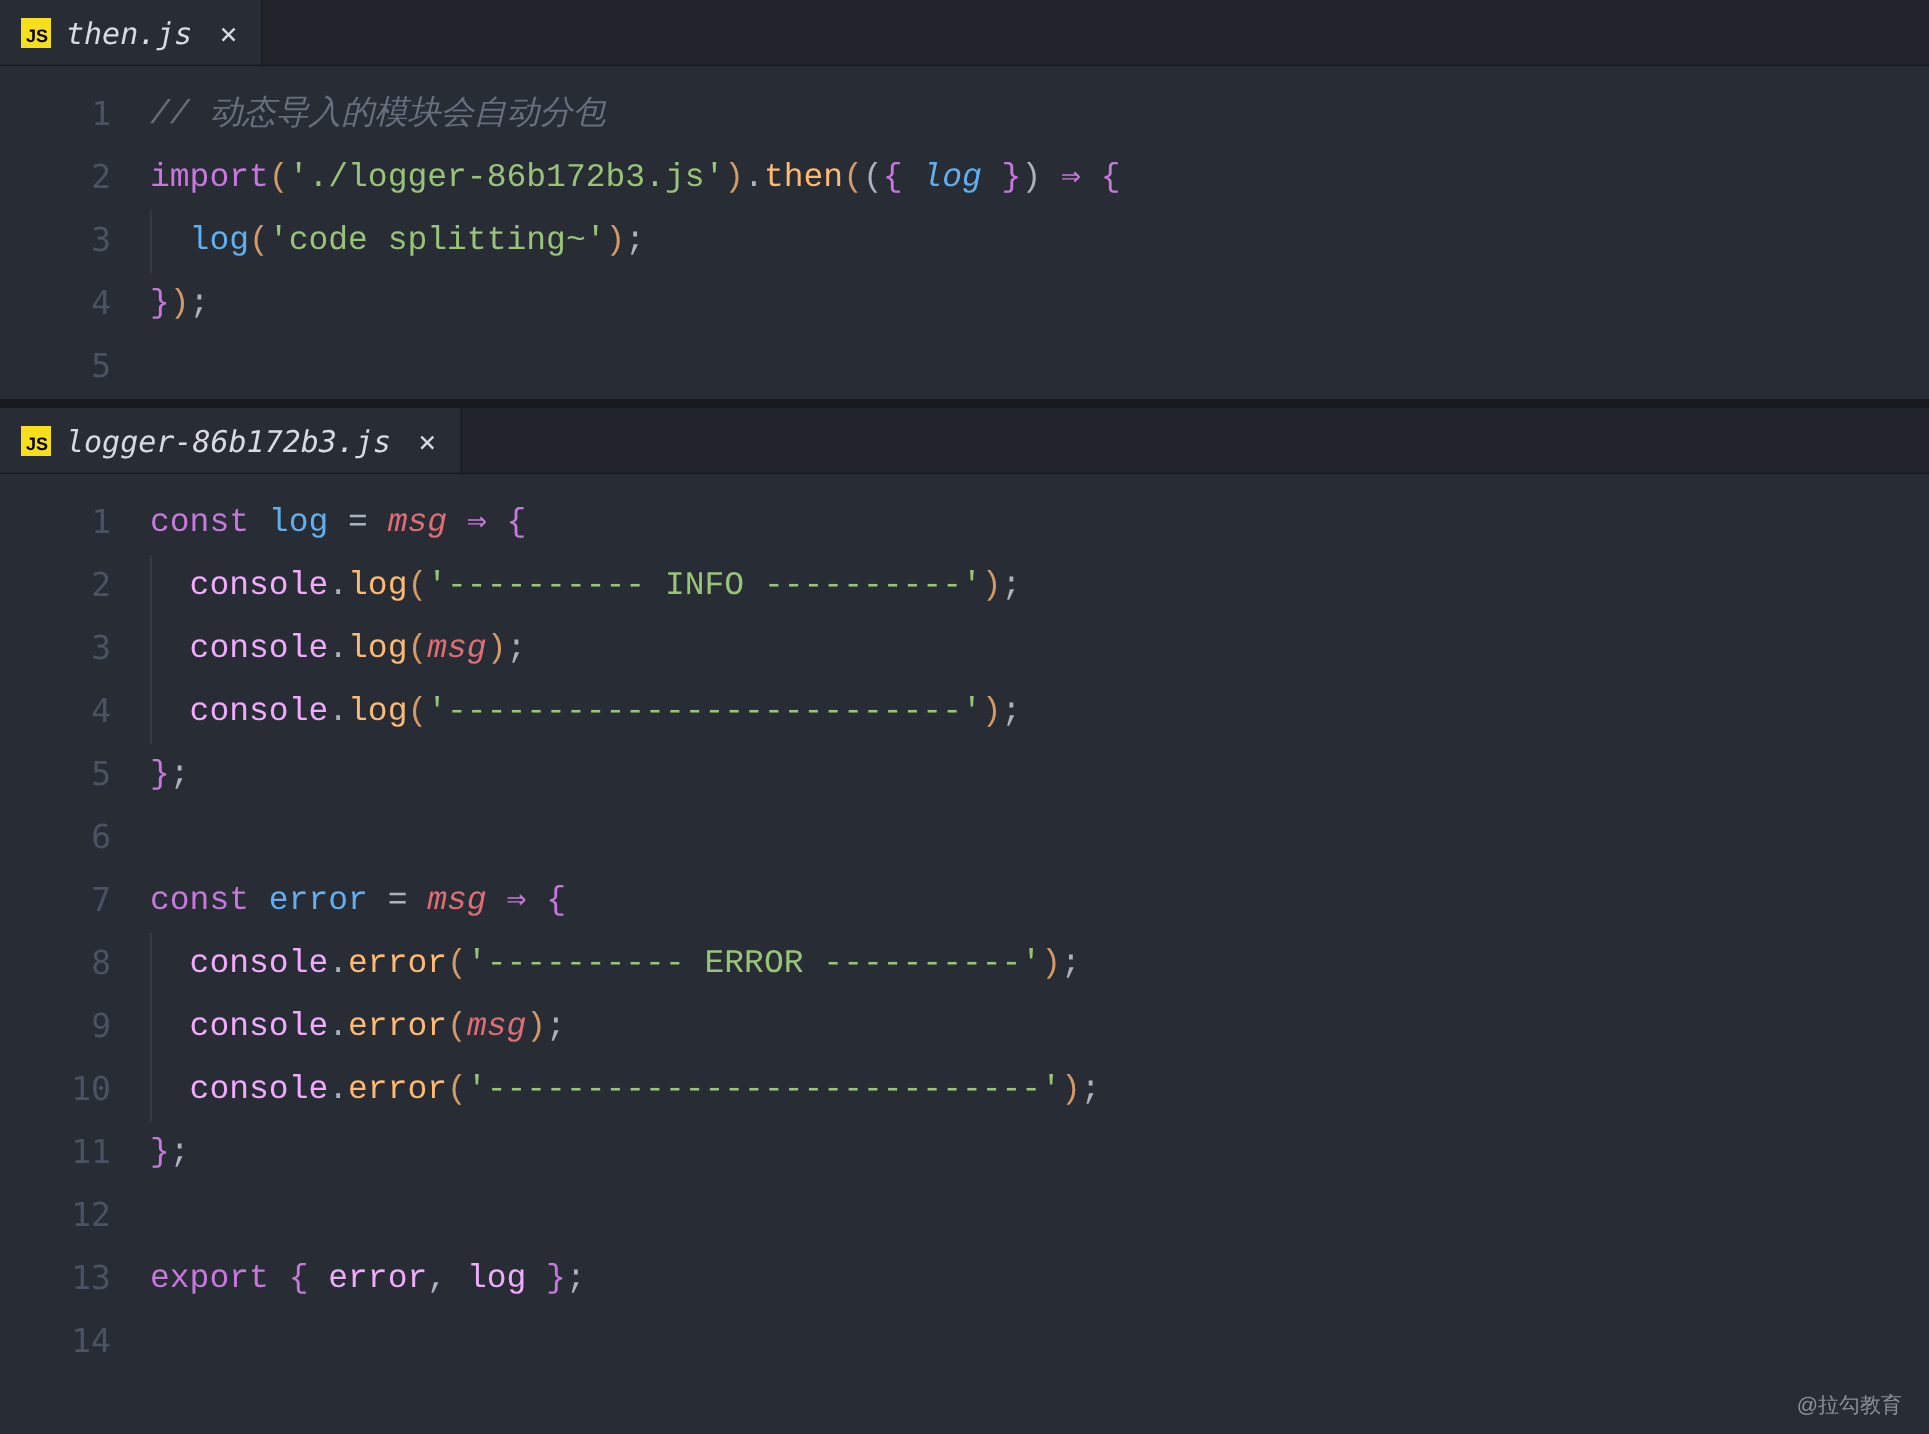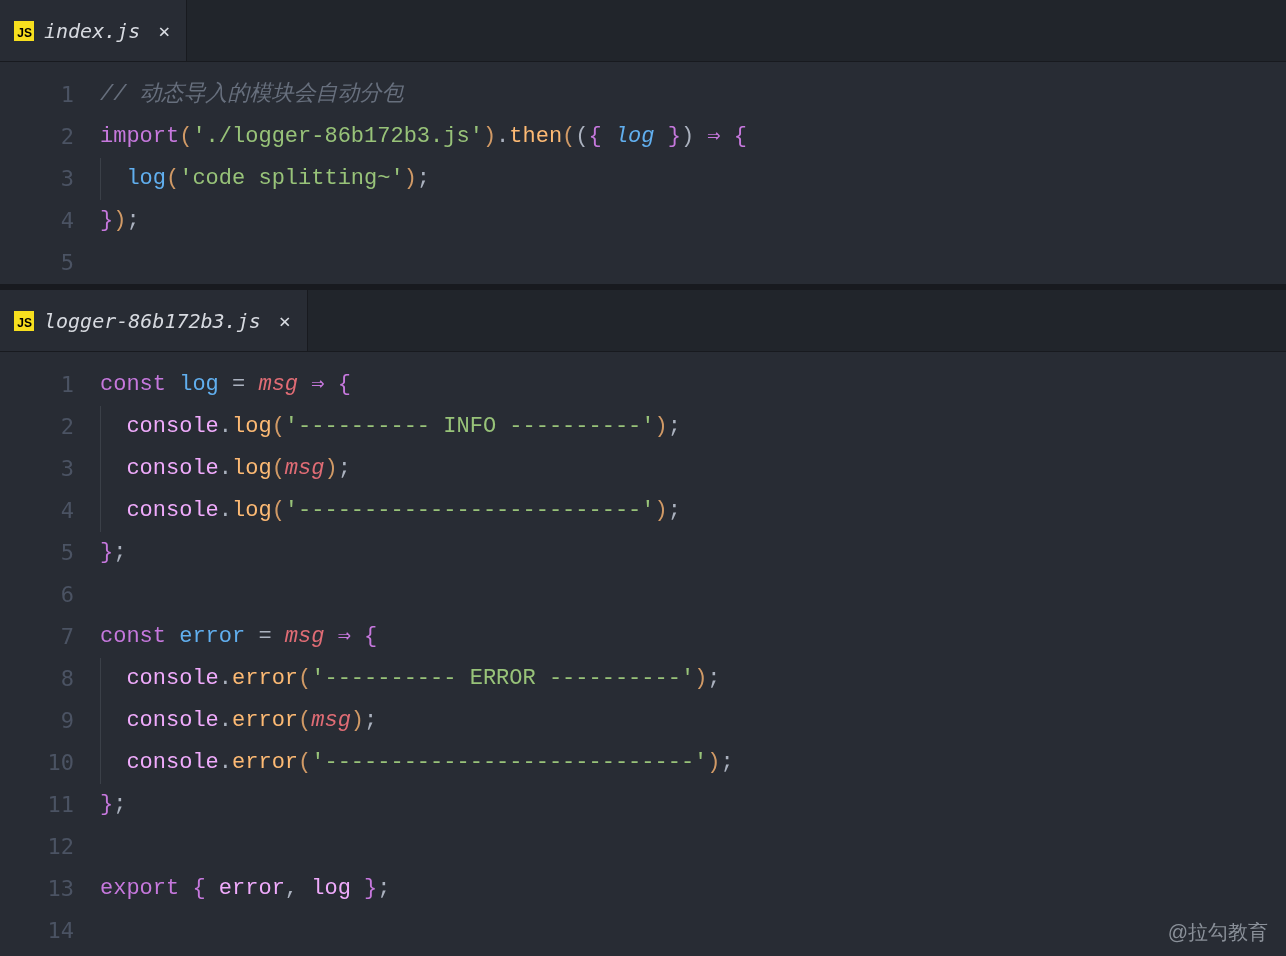"JS" .tab-bar { height: 62px -> 44px }
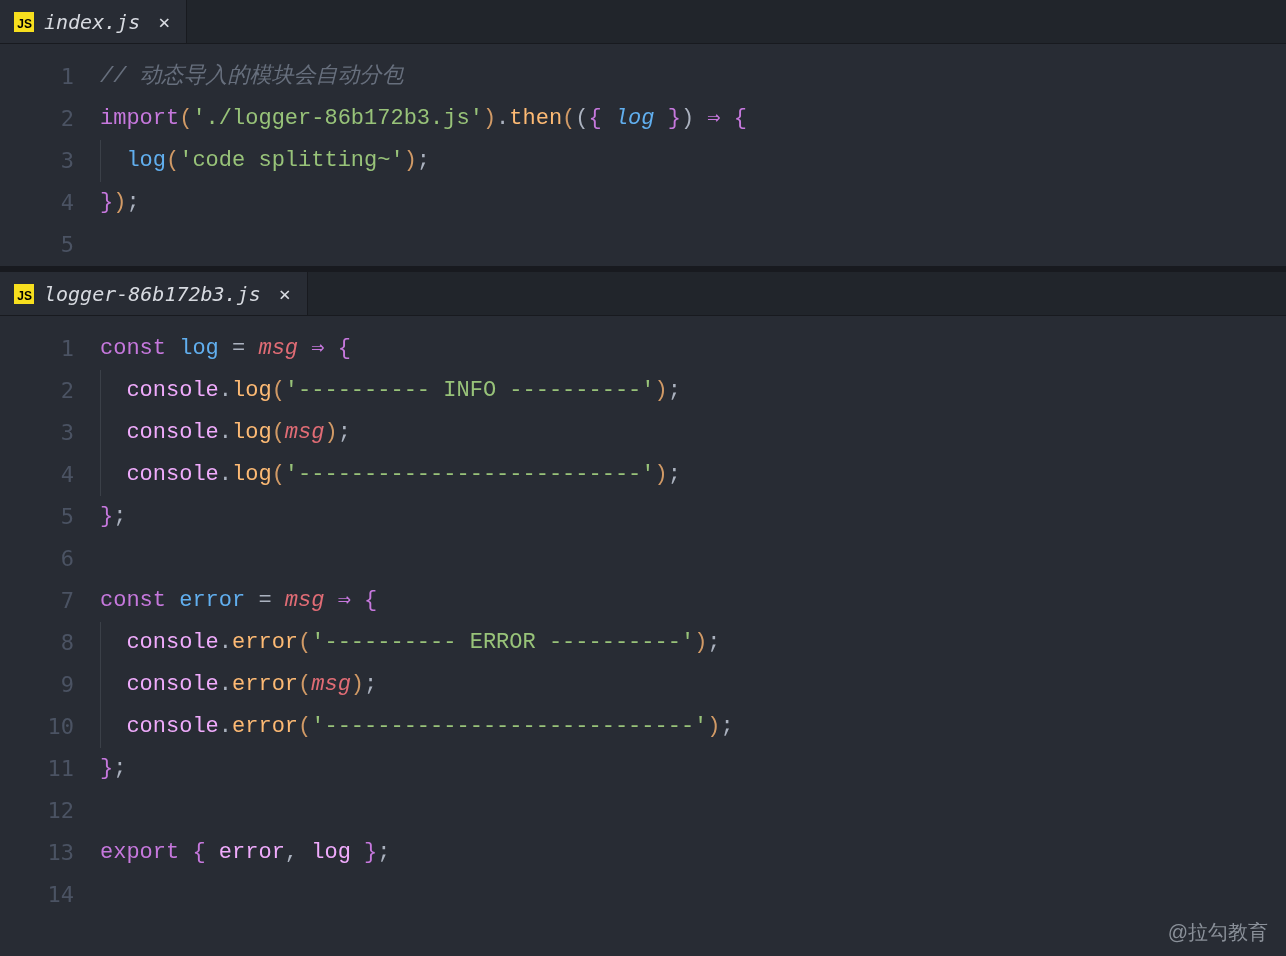"index.js" span.filename { text: index.js -> then.js }
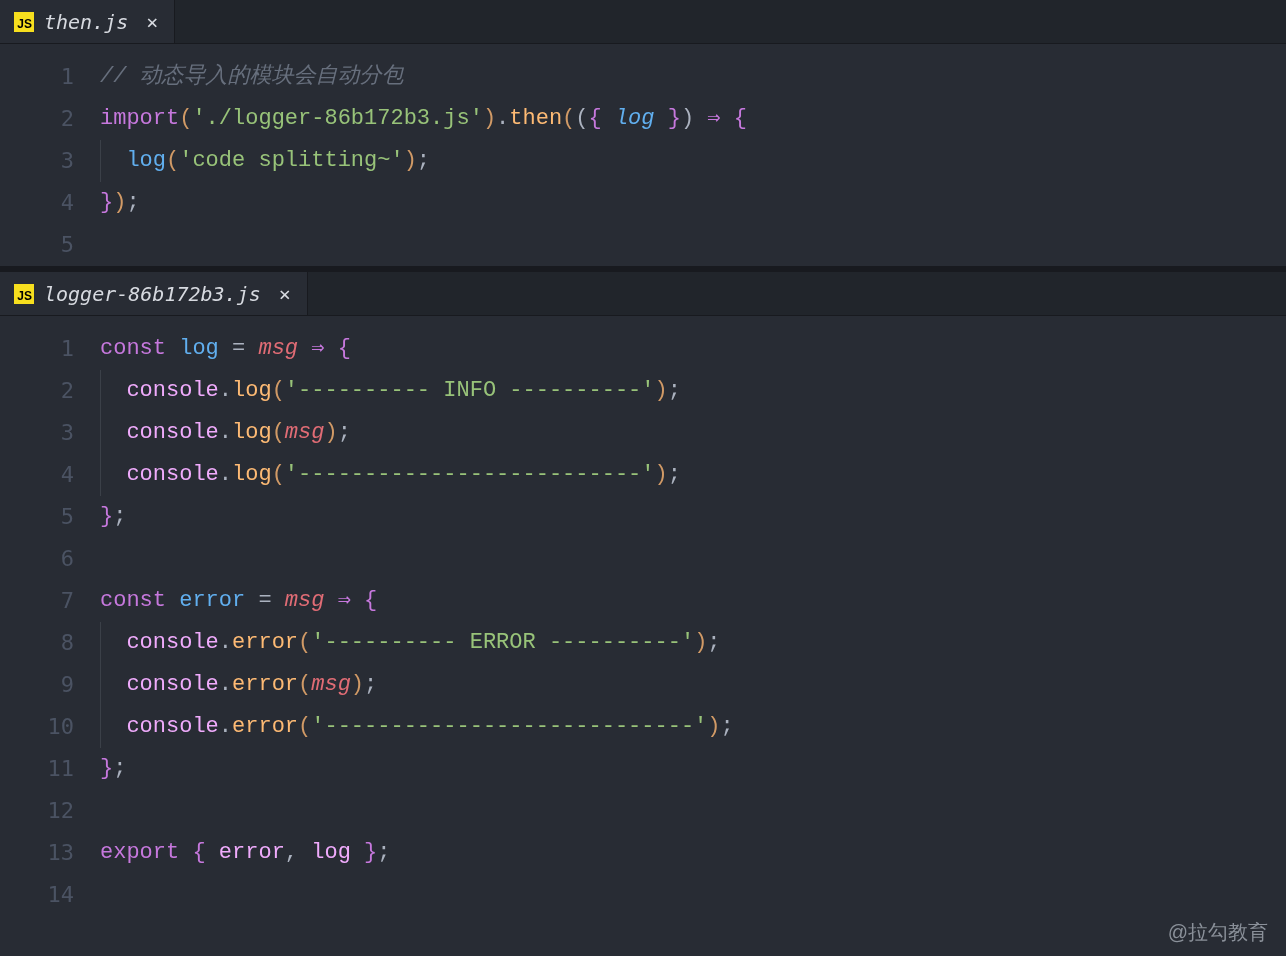"@拉勾教育" .watermark { font-size: 20px -> 14px }
